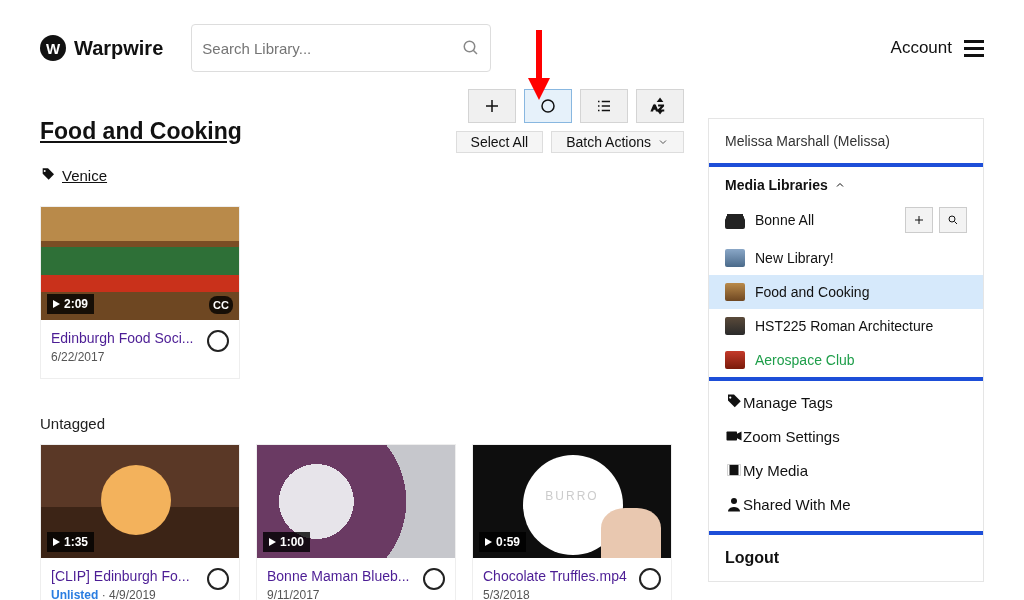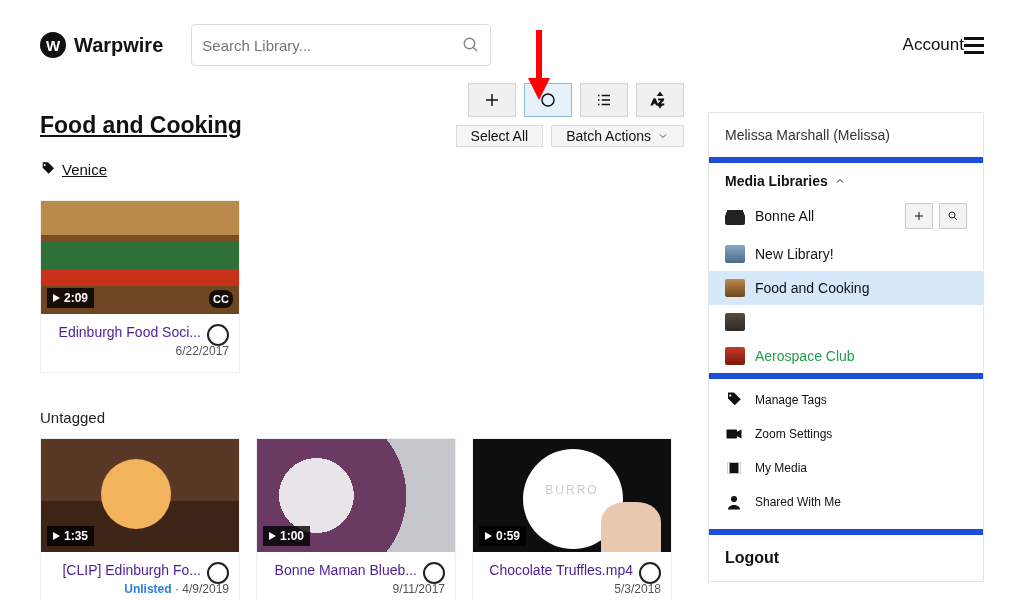"Search Library..." .search-box { height: 42px -> 48px }
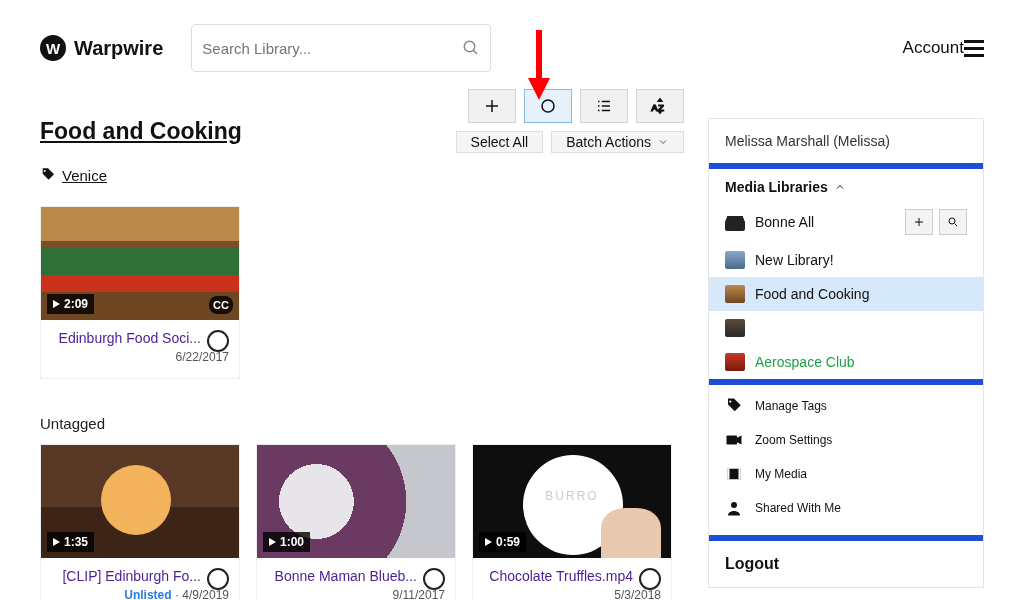"Account" .account { gap: 0 -> 12px }
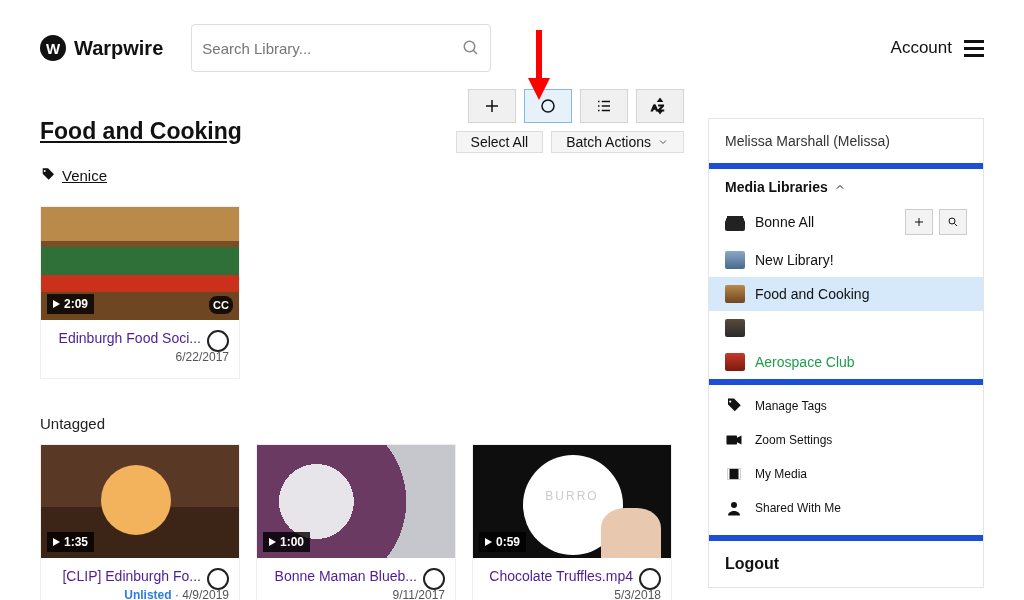"Melissa Marshall (Melissa)" .right-section { border-bottom: 6px solid #1d4ed8 -> 4px solid #1d4ed8 }
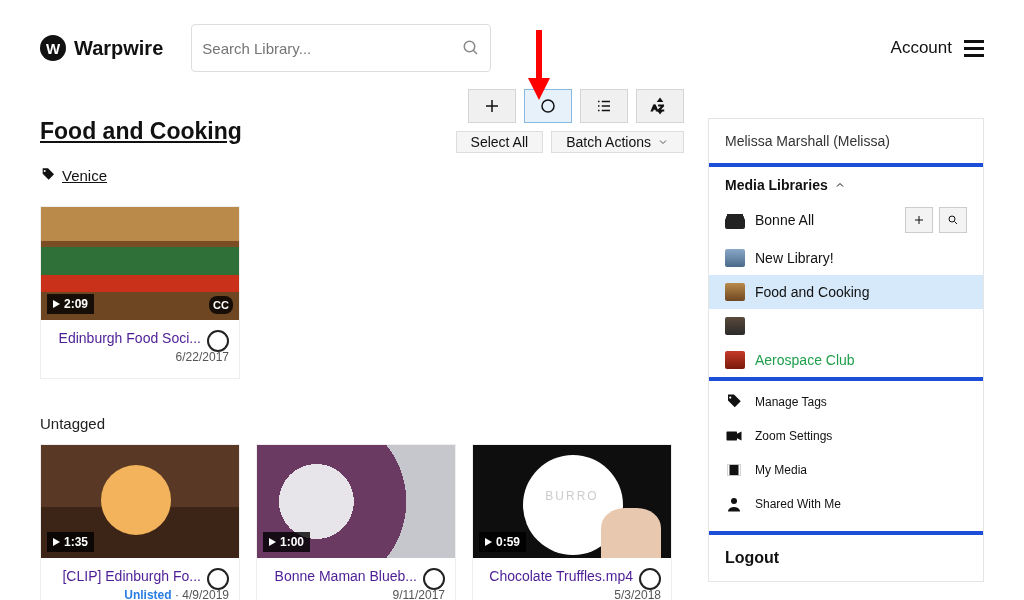"2:09" .cards { text-align: right -> none }
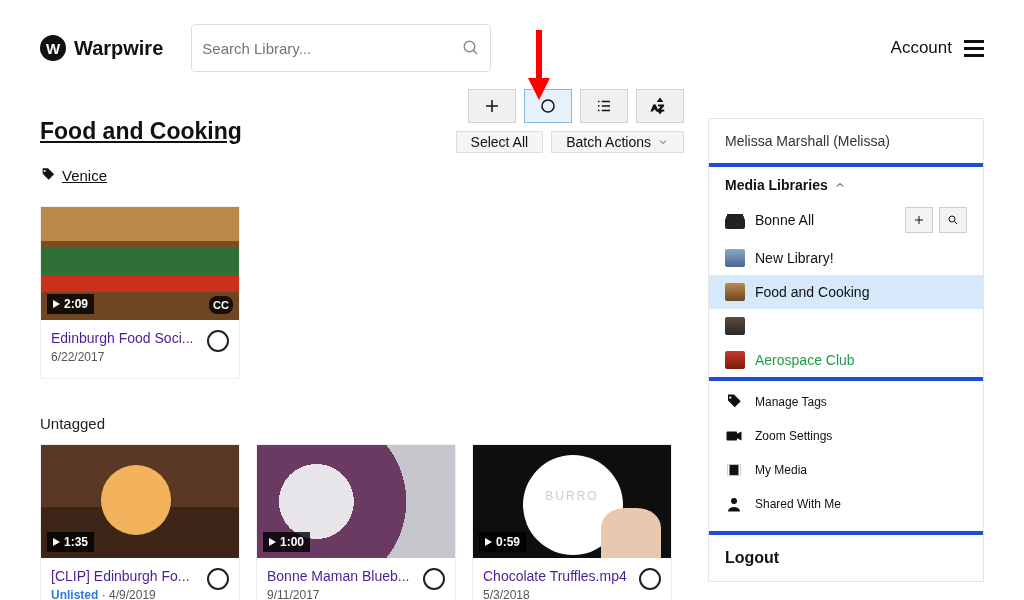"HST225 Roman Architecture" span.lname { html: none -> <span>HST225 Roman Architecture</span> }
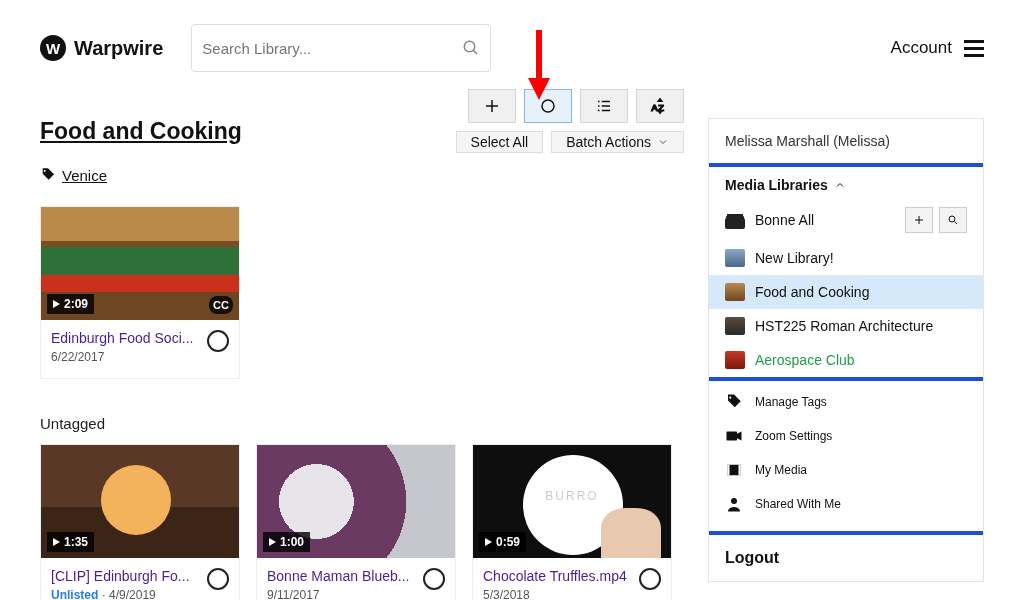"Manage Tags" .media-item { font-size: 12px -> 15px; gap: 12px -> none }
